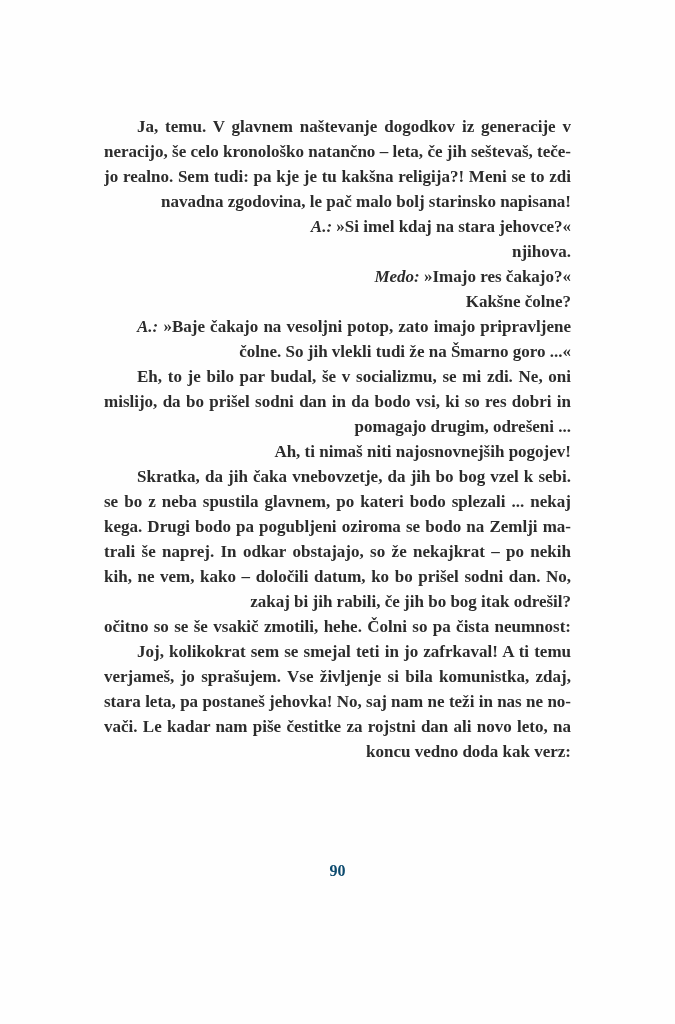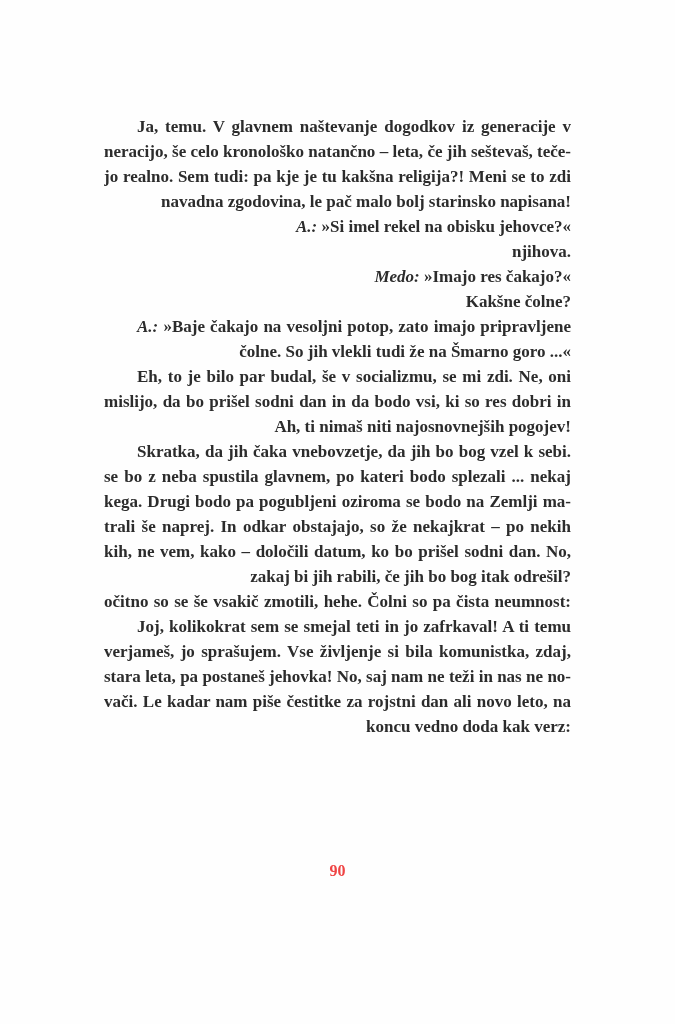"»Si imel rekel na obisku" span { text: rekel na obisku -> kdaj na stara }
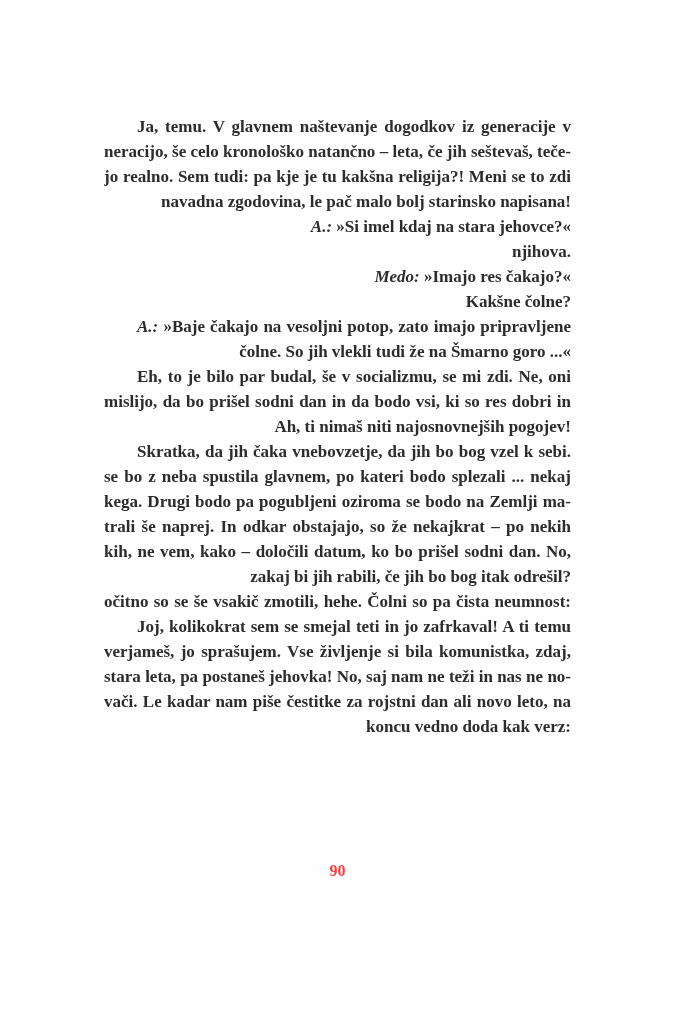"pomagajo drugim, odrešeni ..." div.line { html: none -> <div><span>pomagajo drugim, odrešeni ...</span></div> }
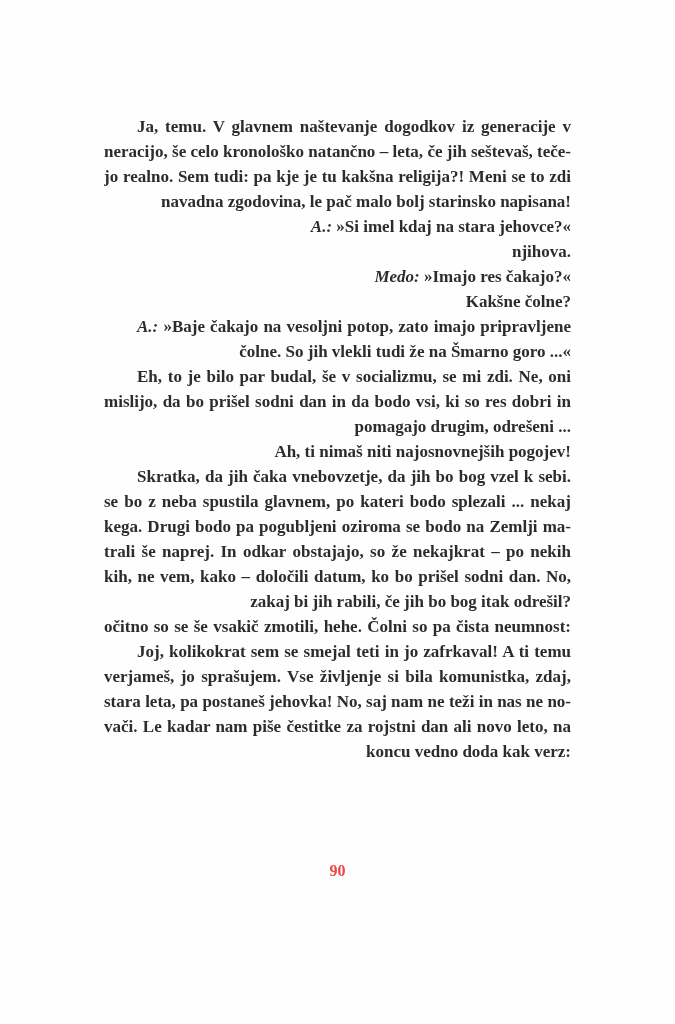"90" .page-number { color: #ef4444 -> #0c4a6e }
